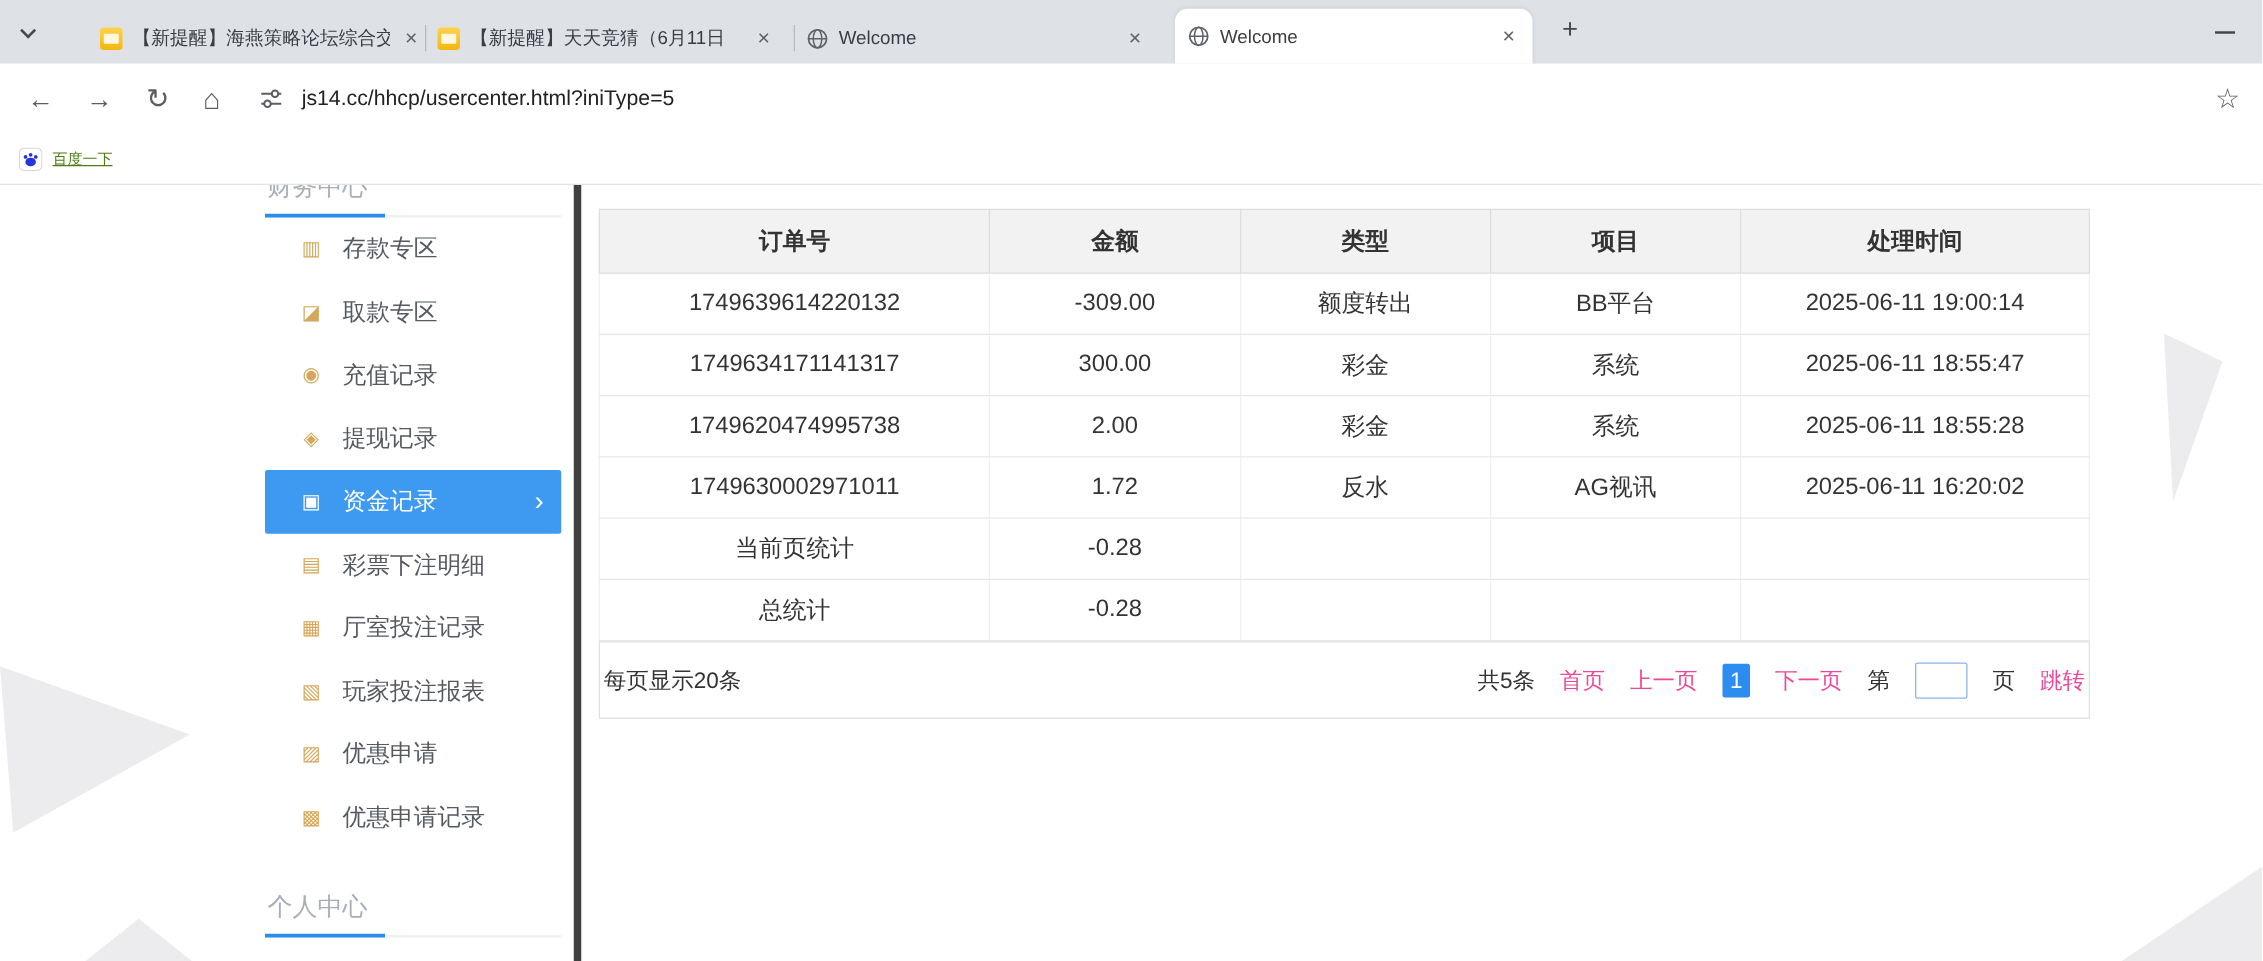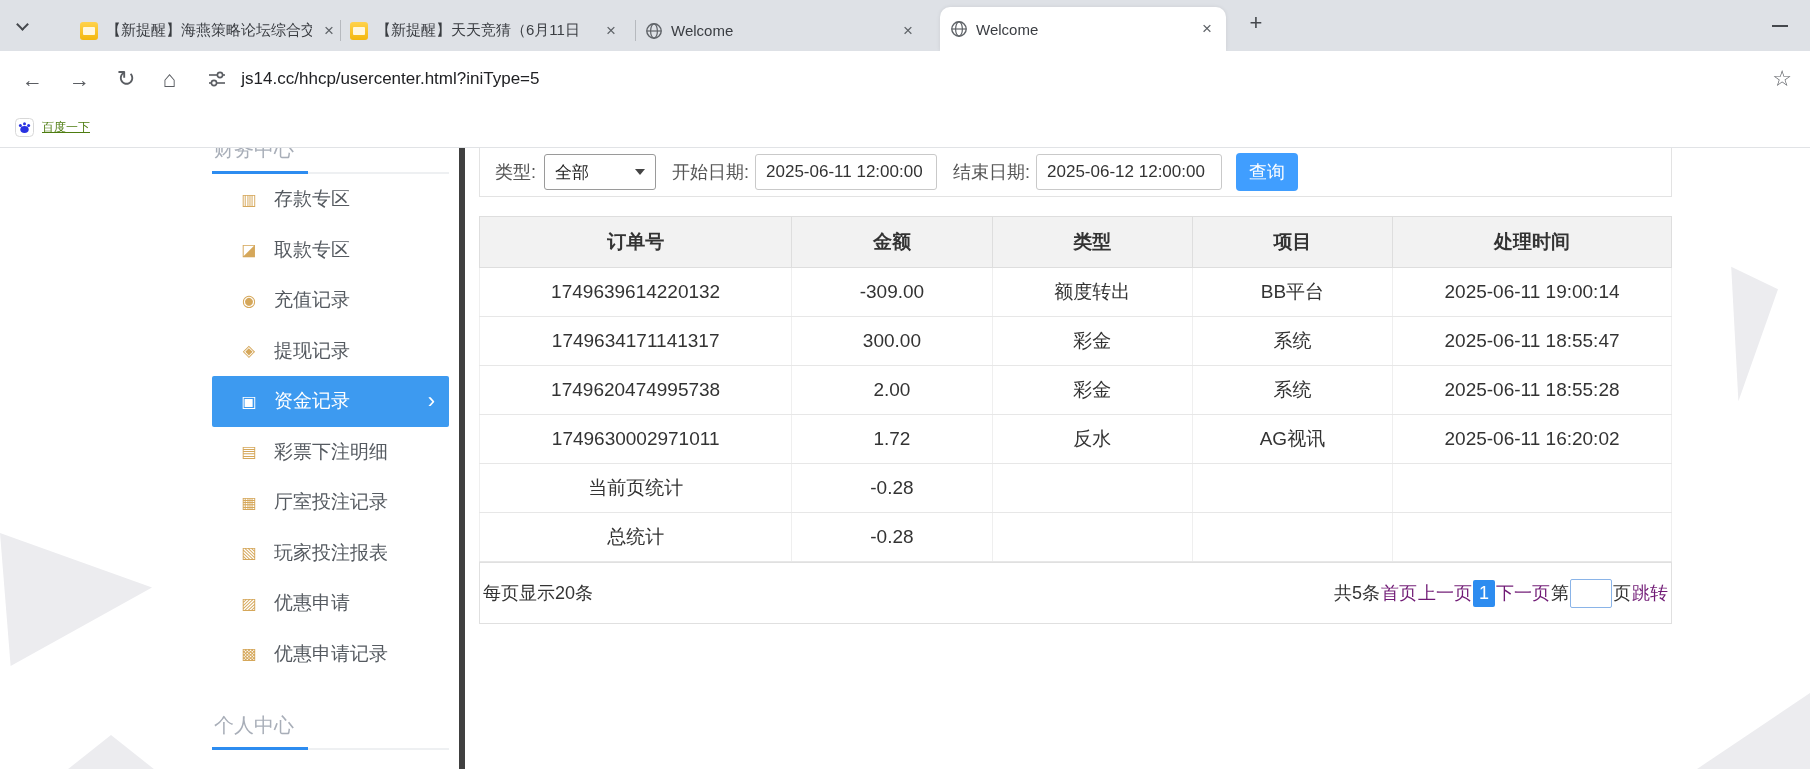"类型:" div.filterbox { html: <div> <span>类型:</span> <div> <span>全部</span> <span></span> </div> <span>开始日期:</span> <div>2025-06-11 12:00:00</div> <span>结束日期:</span> <div>2025-06-12 12:00:00</div> <button>查询</button> </div> -> none }
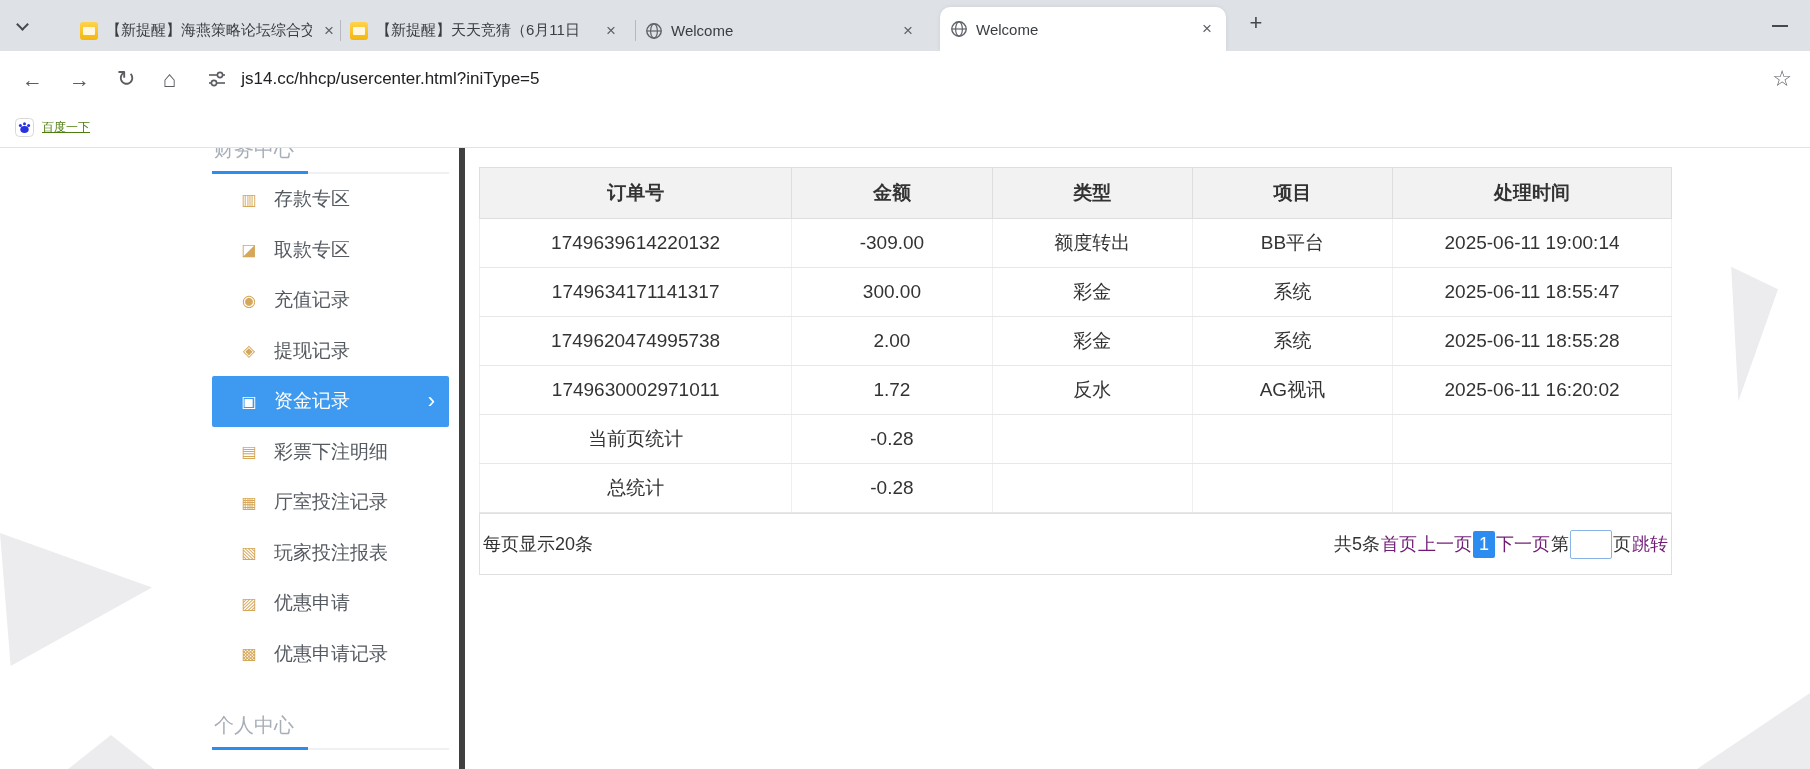"共5条" .pright { gap: 1px -> 20px }
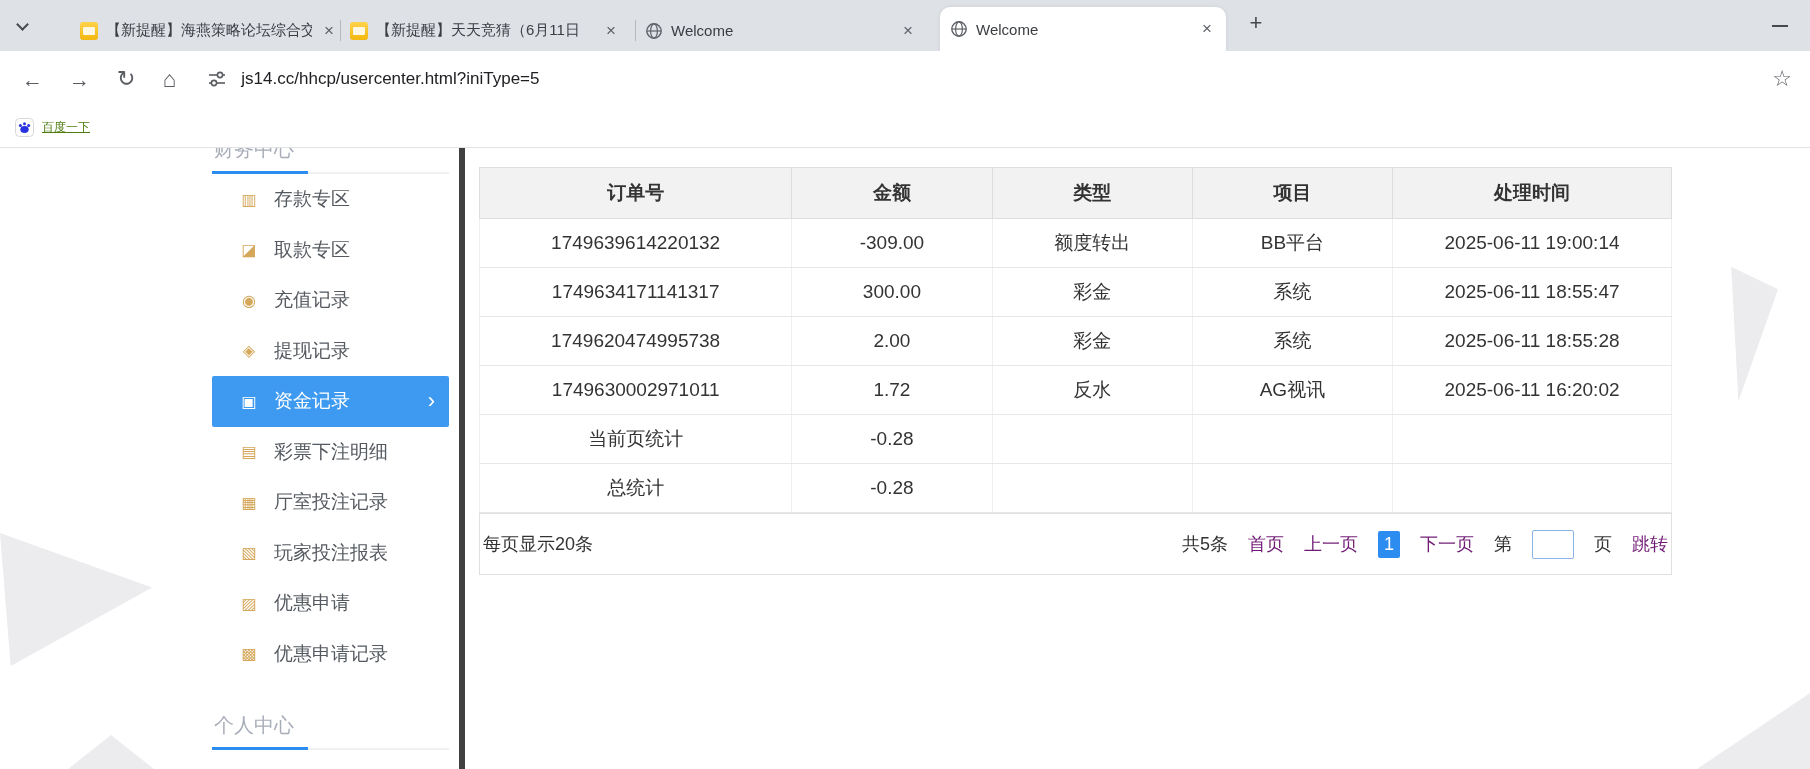"首页" .plink { color: #701a75 -> #ec4899 }
